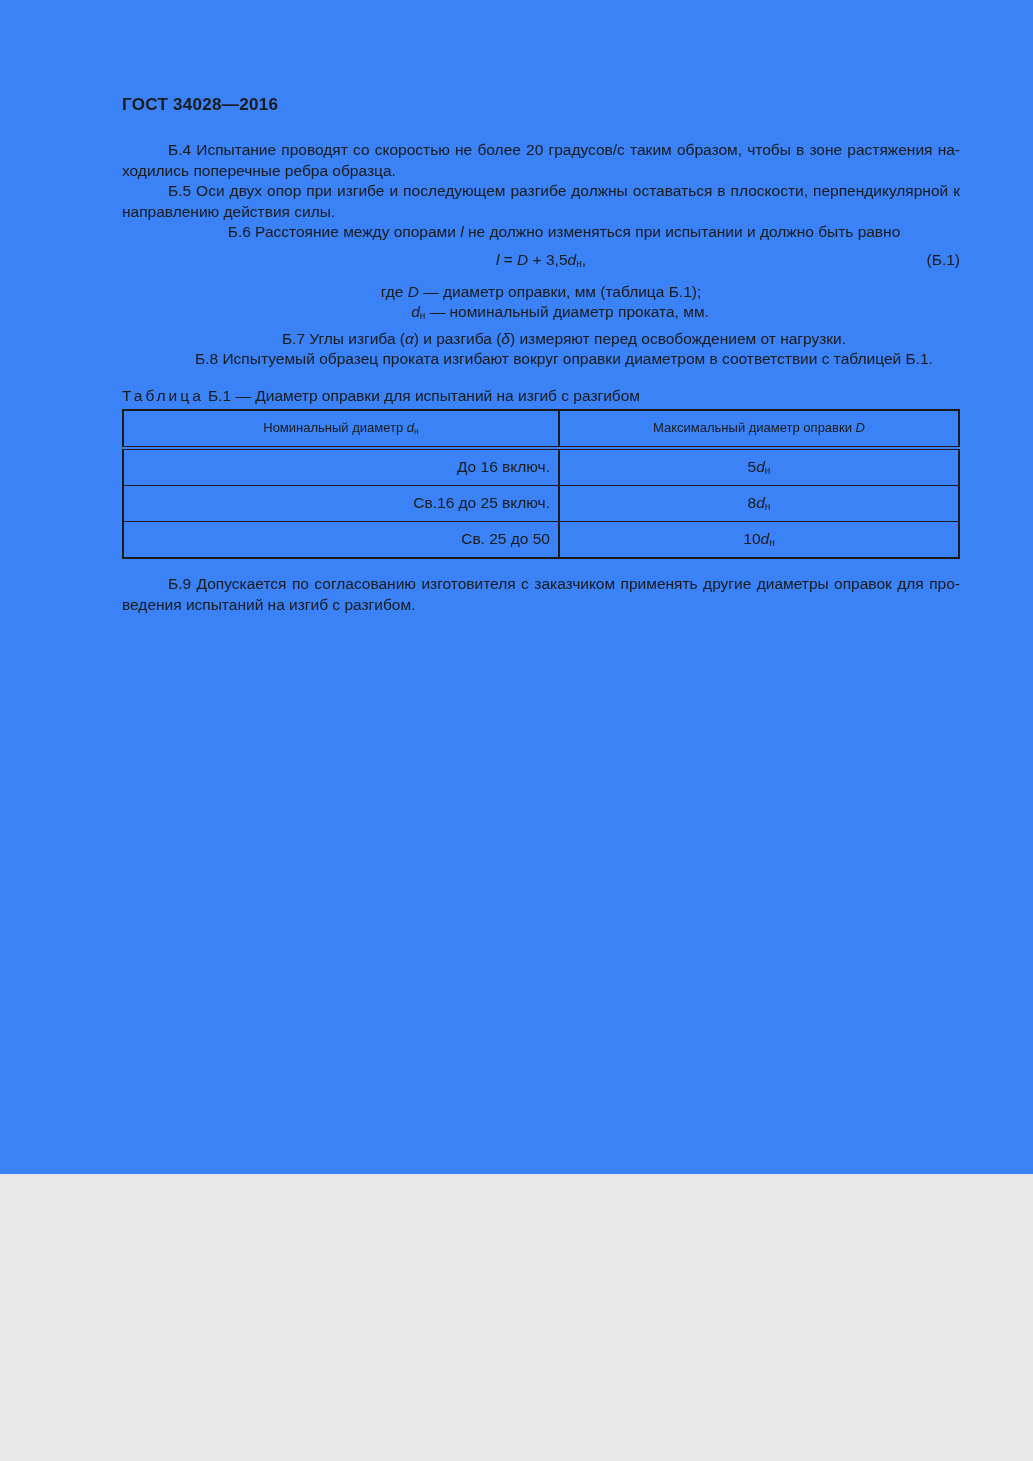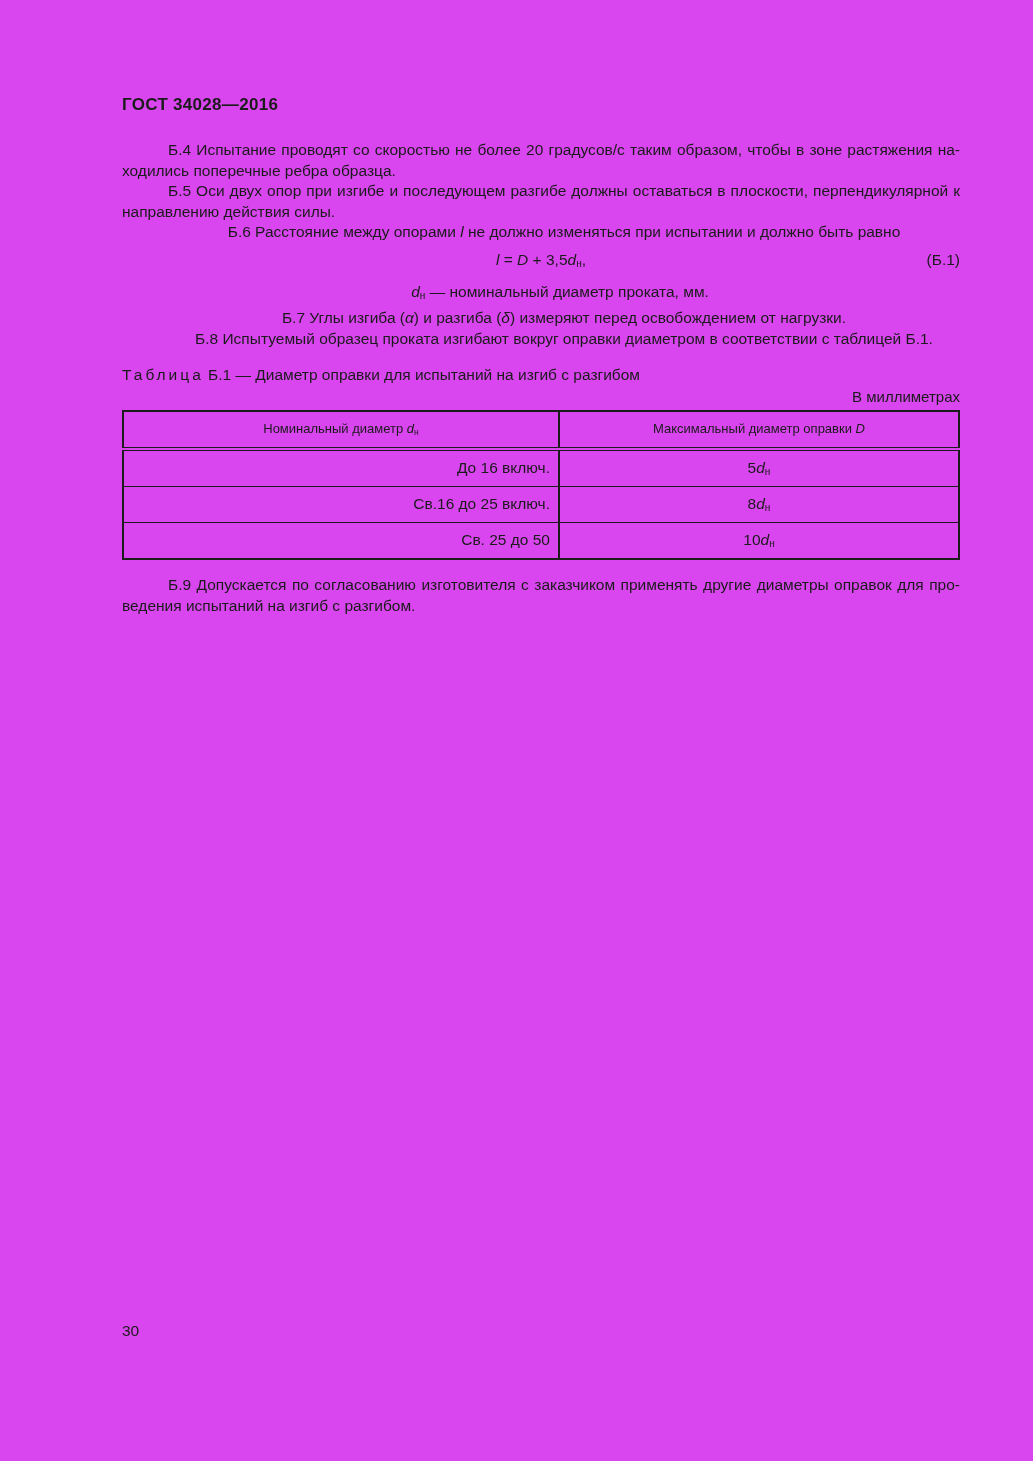"ГОСТ 34028—2016" .page { background: #d946ef -> #3b82f6; height: 1461px -> 1174px }
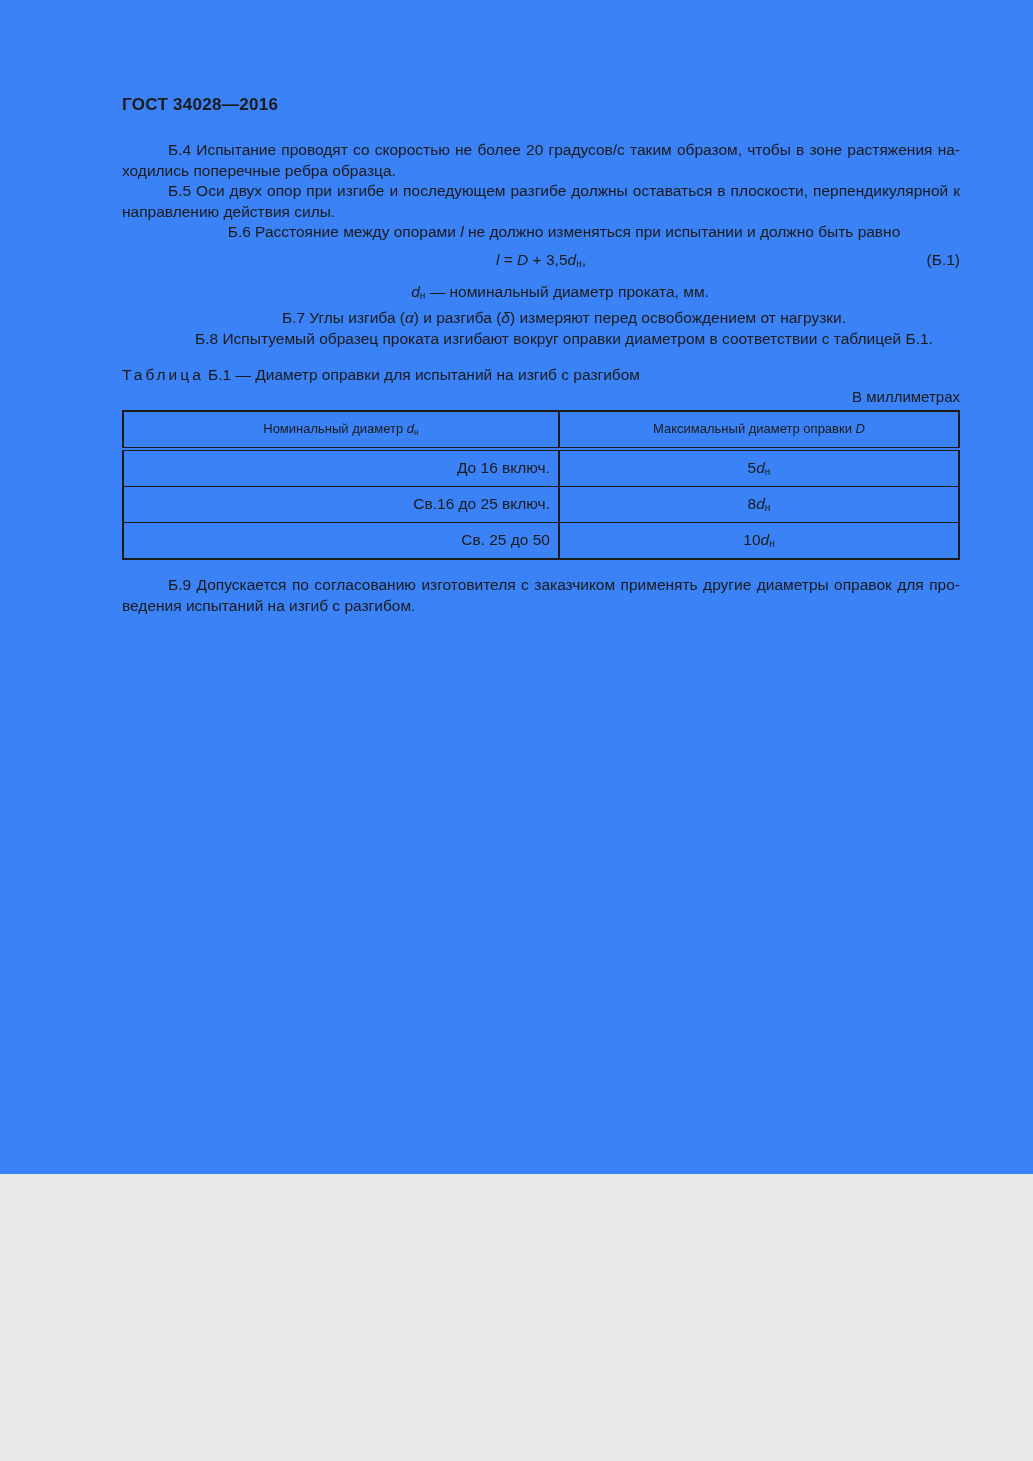"где D — диаметр оправки," p.para { html: none -> <p><span>где </span><span>D</span><span> — диаметр оправки, мм (таблица Б.1);</span></p> }
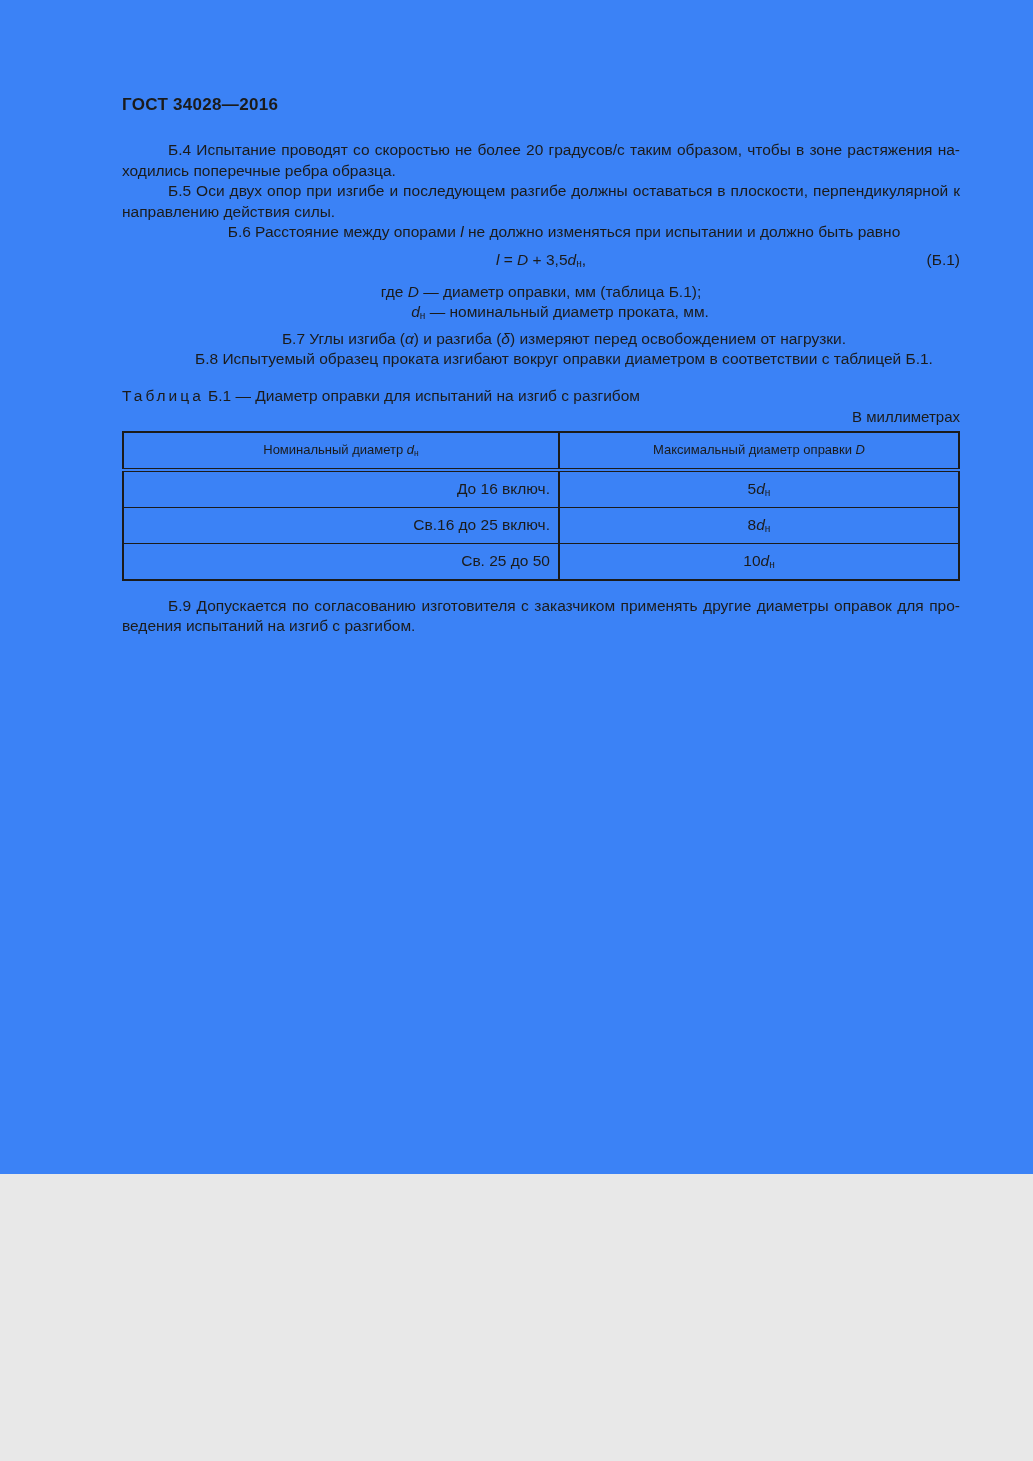"В миллиметрах" div.units { html: <div>В миллиметрах</div> -> none }
